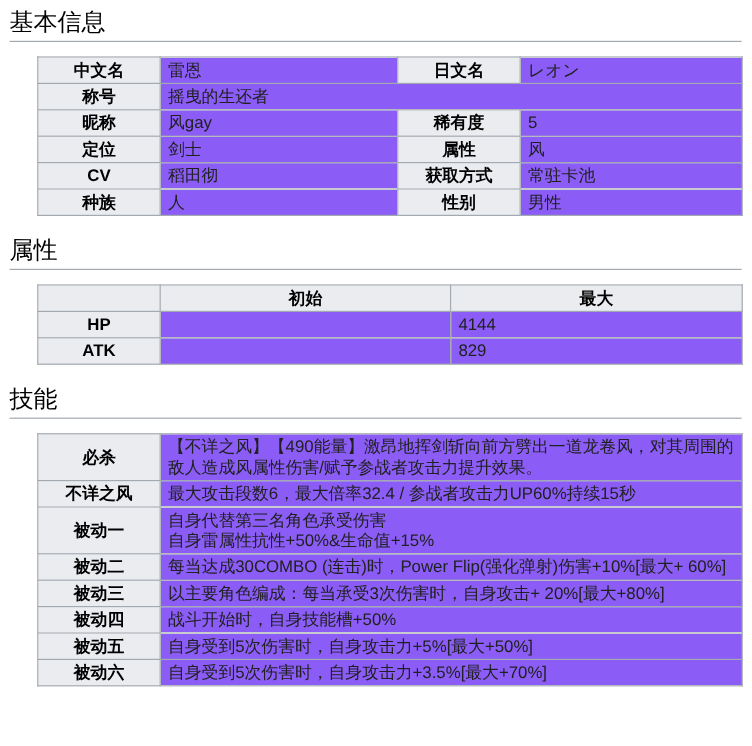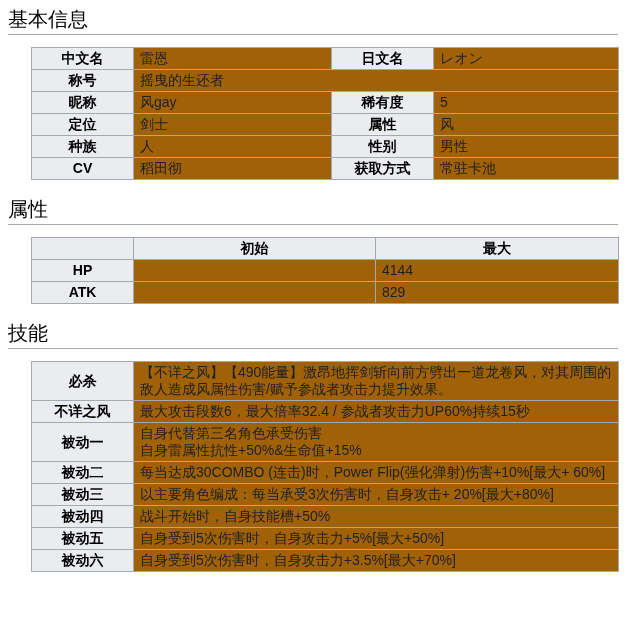"雷恩" table.wikitable td { background: #a16207 -> #8b5cf6 }
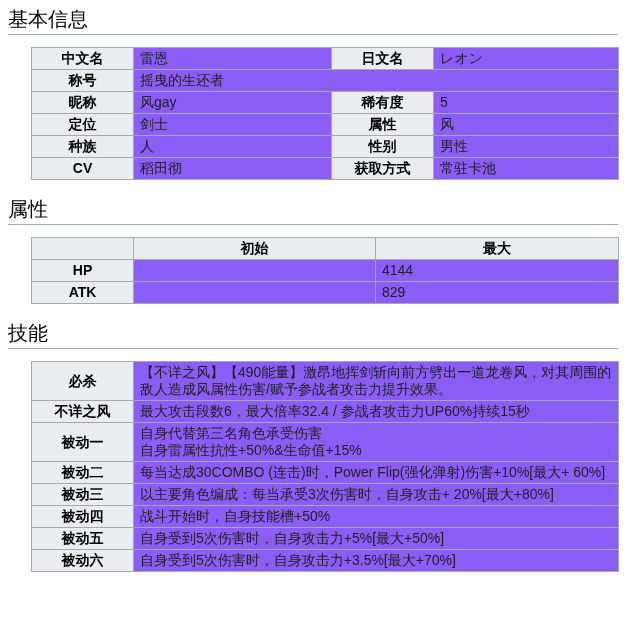"种族" tr { order: before "CV" -> after "CV" }
